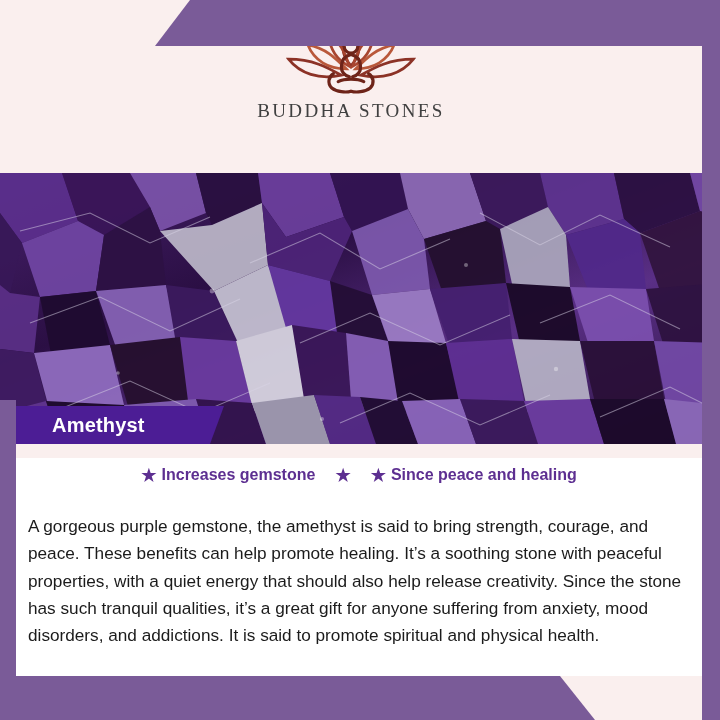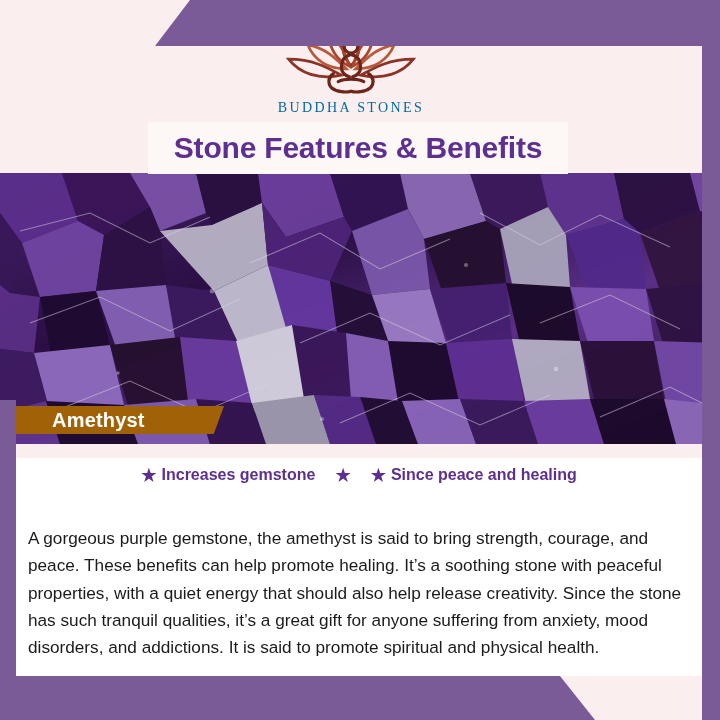"BUDDHA STONES" .logo-word { color: #0369a1 -> #404040; font-size: 14px -> 19px }
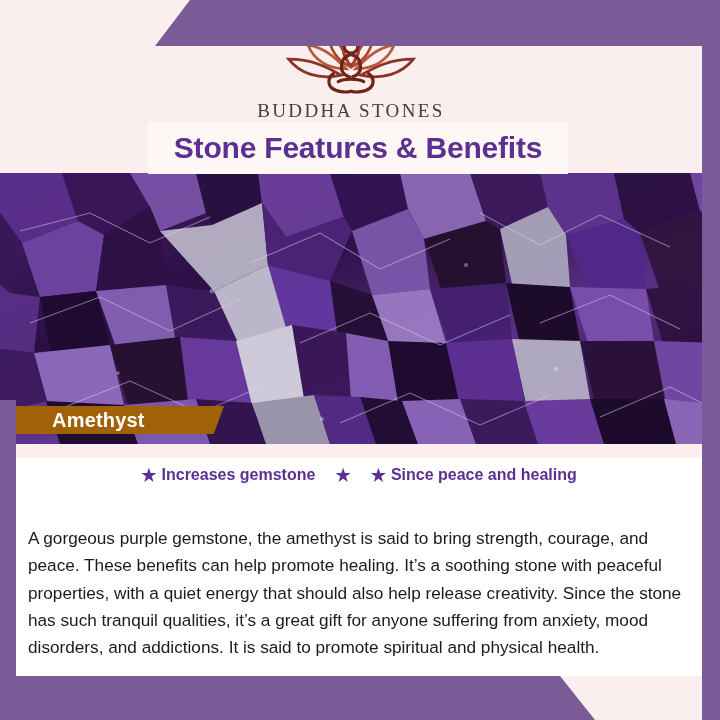"Stone Features & Benefits" div.title-box { html: <div> <span>Stone Features &amp; Benefits</span> </div> -> none }
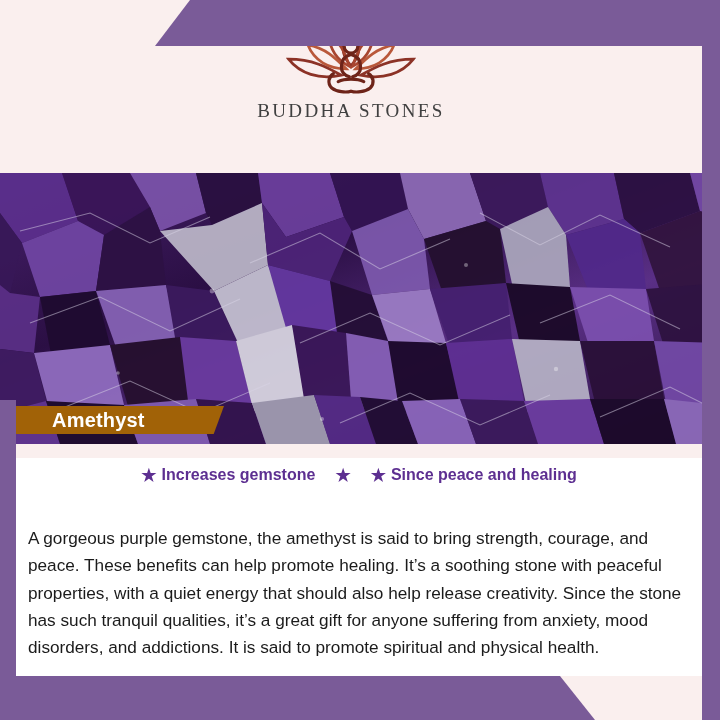"Amethyst" .name-banner { background: #a16207 -> #4c1d95; height: 28px -> 38px }
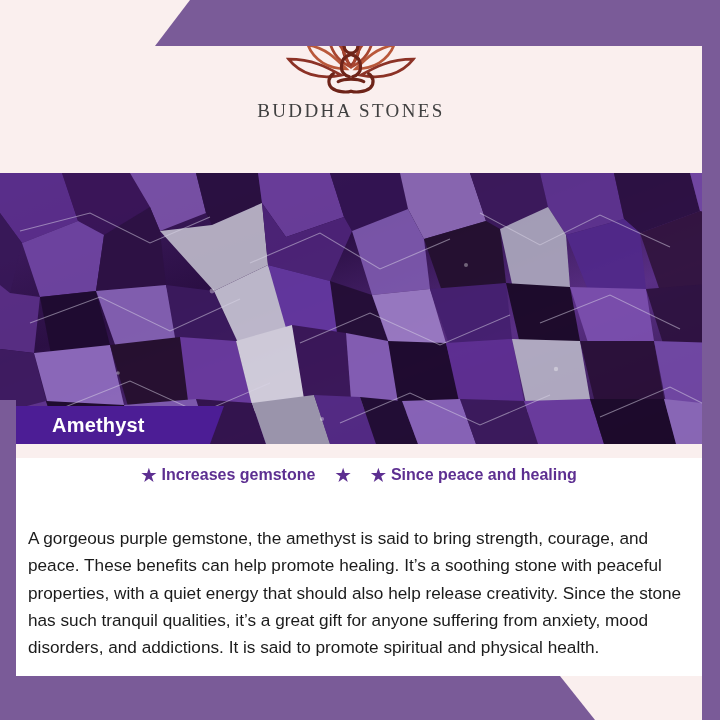"A gorgeous purple gemstone, the" .desc { top: 64px -> 52px }
